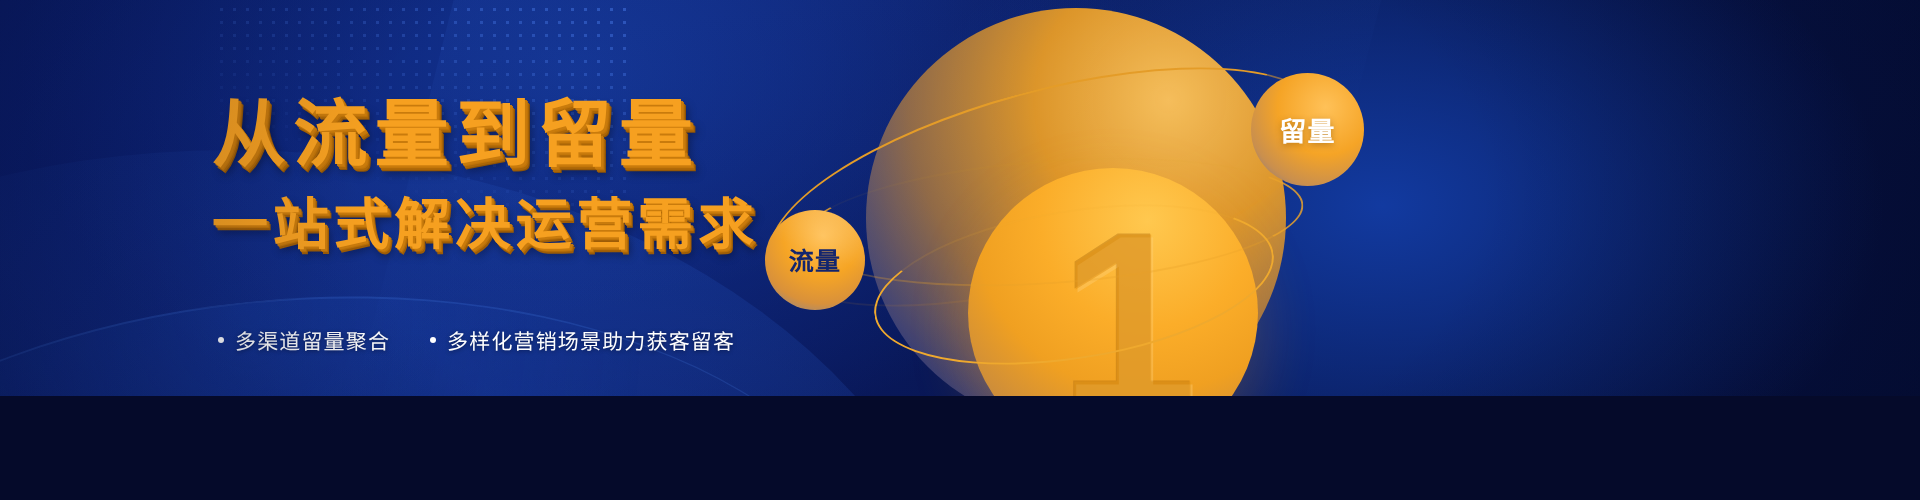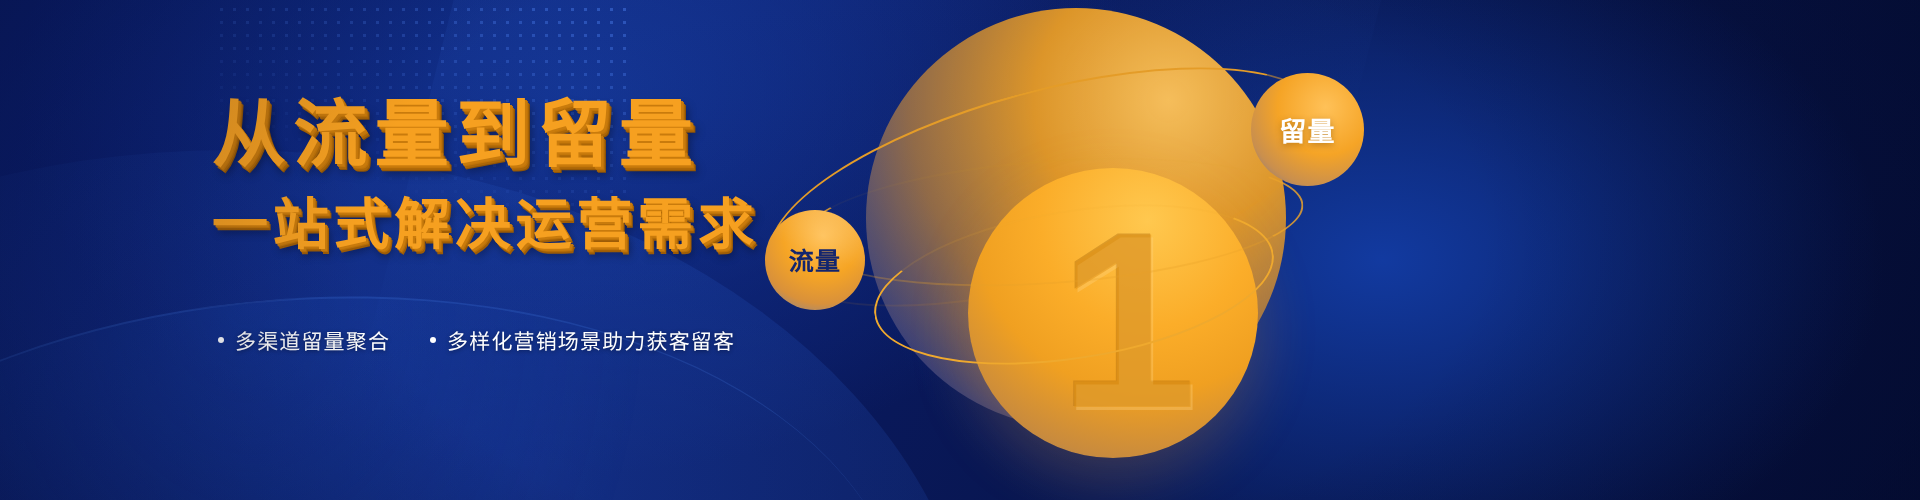"流量" .banner { height: 500px -> 396px }
